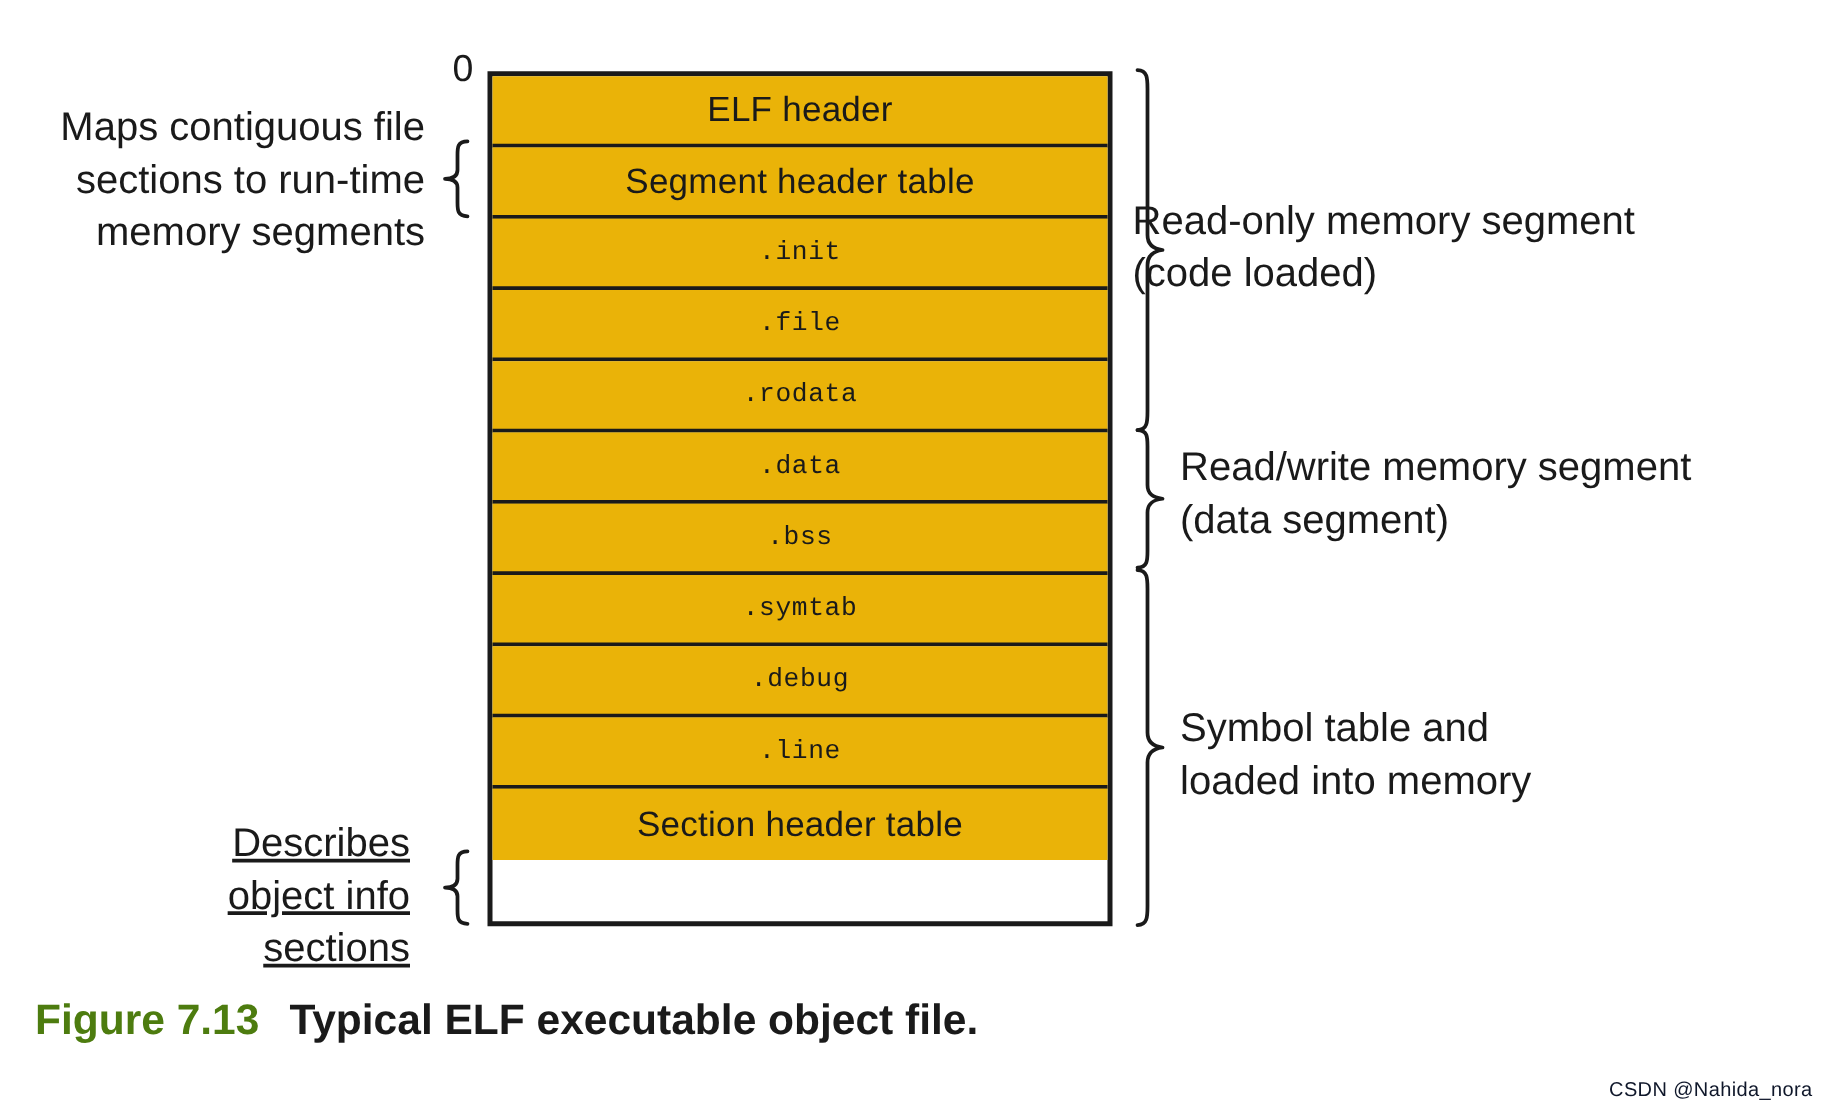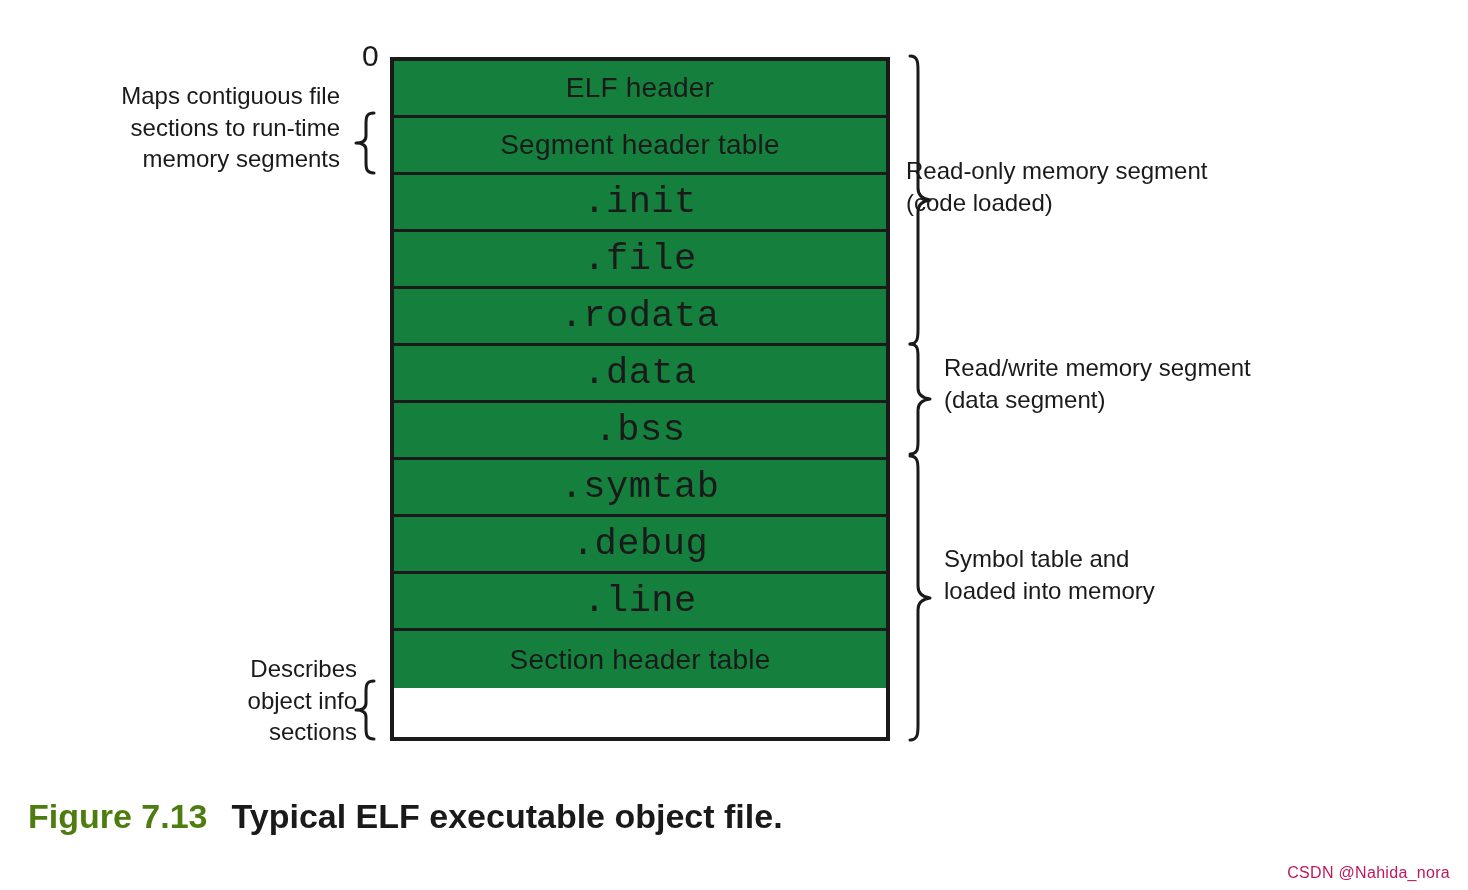"Maps contiguous file" .annot { font-size: 24px -> 32px }
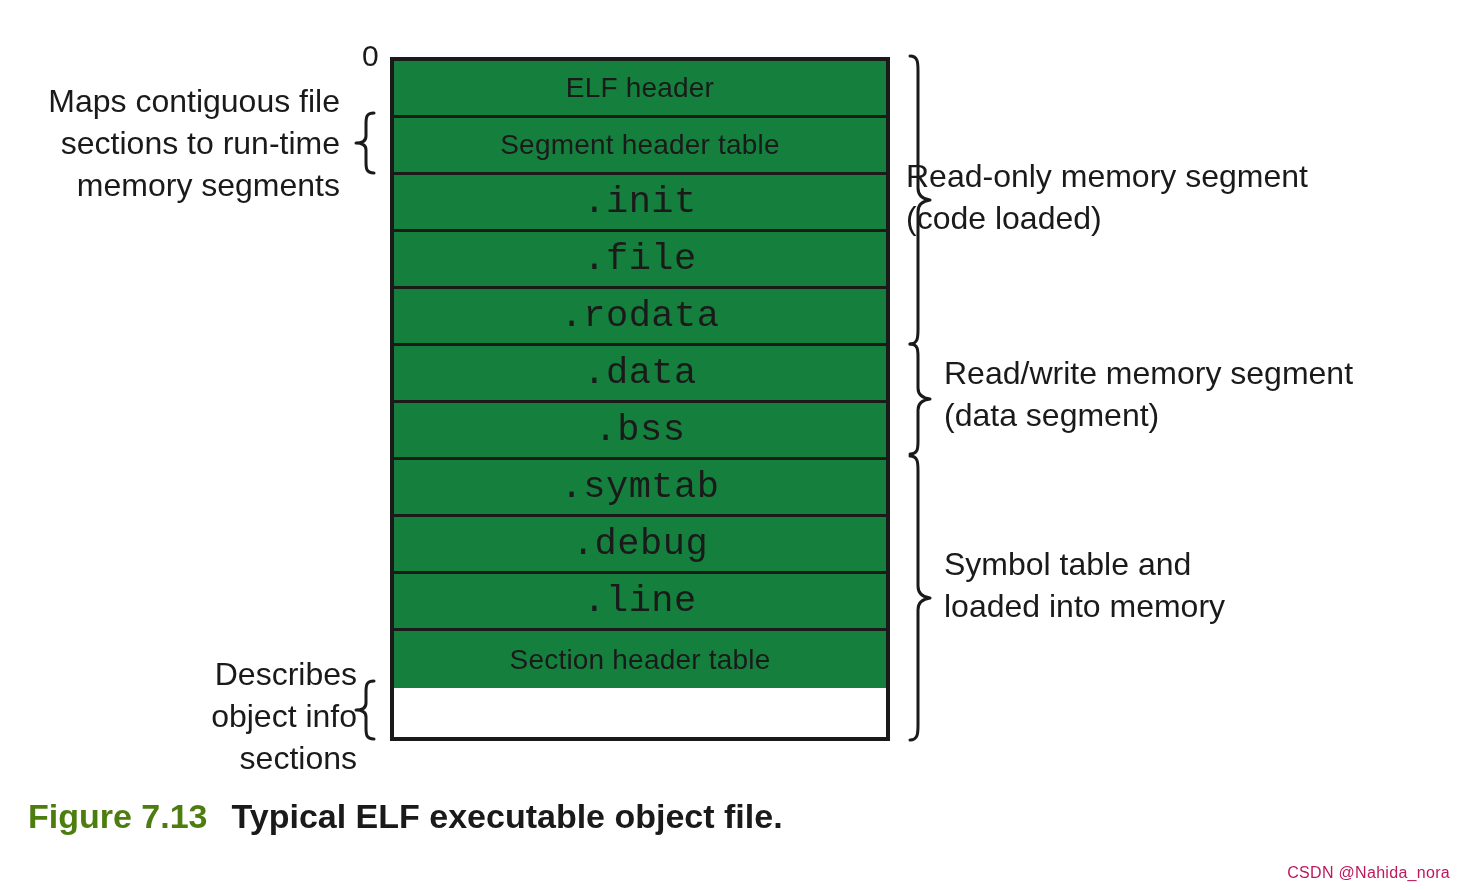"ELF header" .stack-row { background: #15803d -> #eab308 }
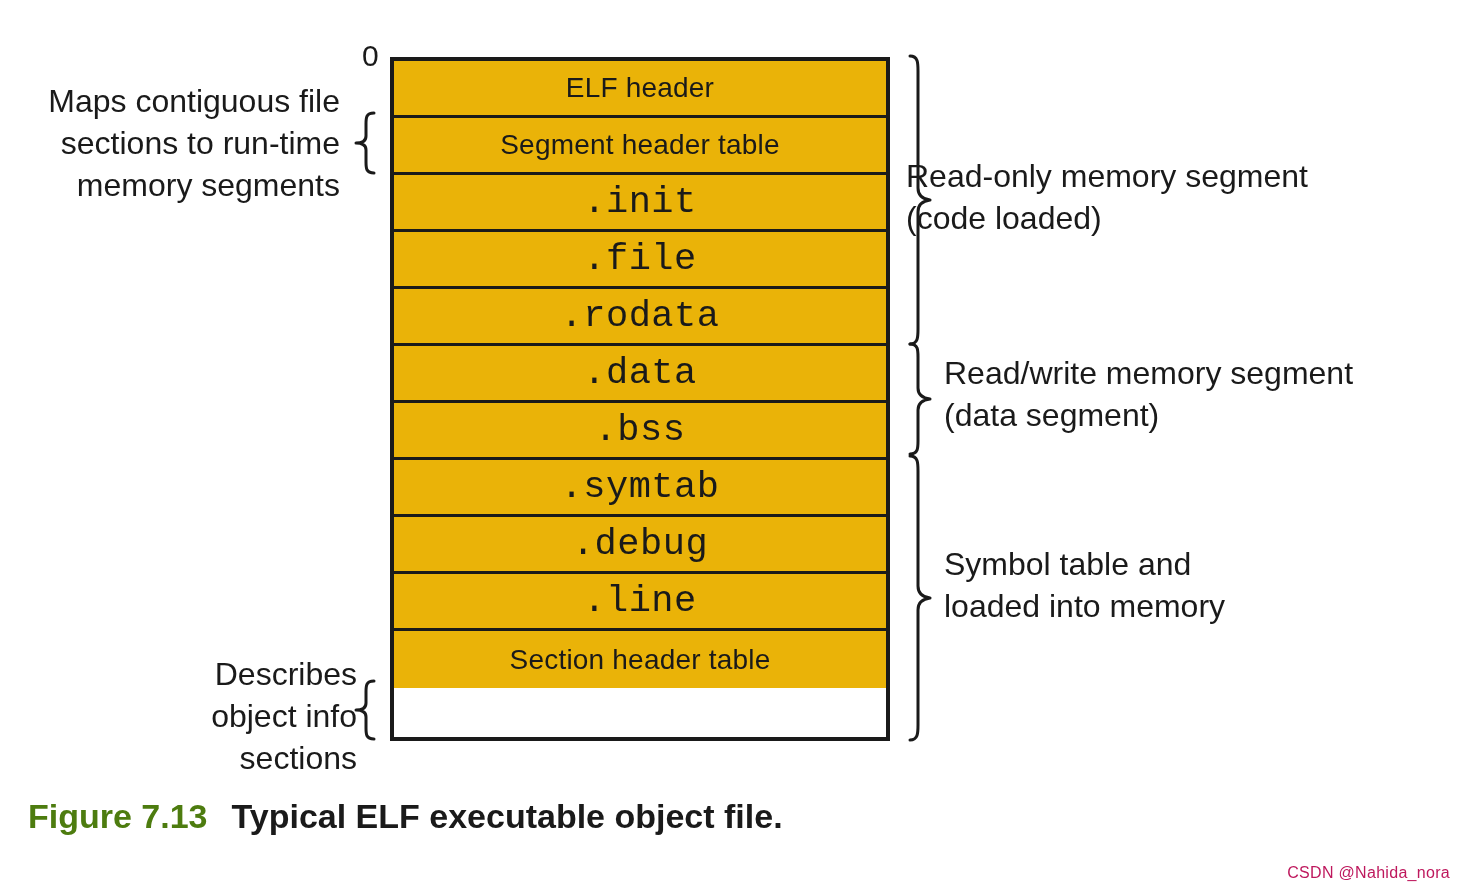".init" .row-label.mono { font-size: 37px -> 21px }
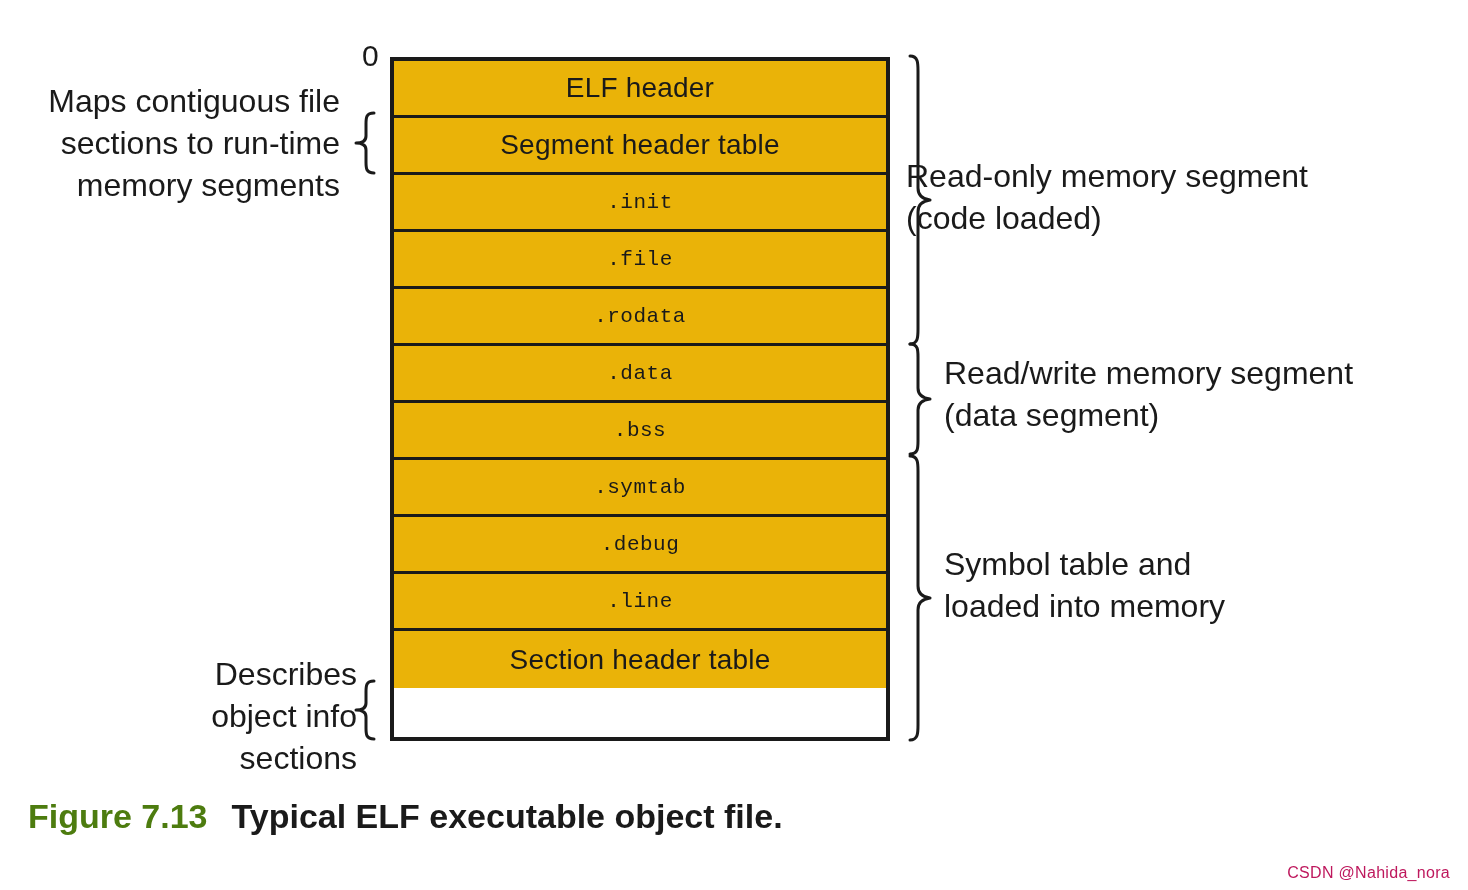"Symbol table and" #annot-symbols { top: 543px -> 561px }
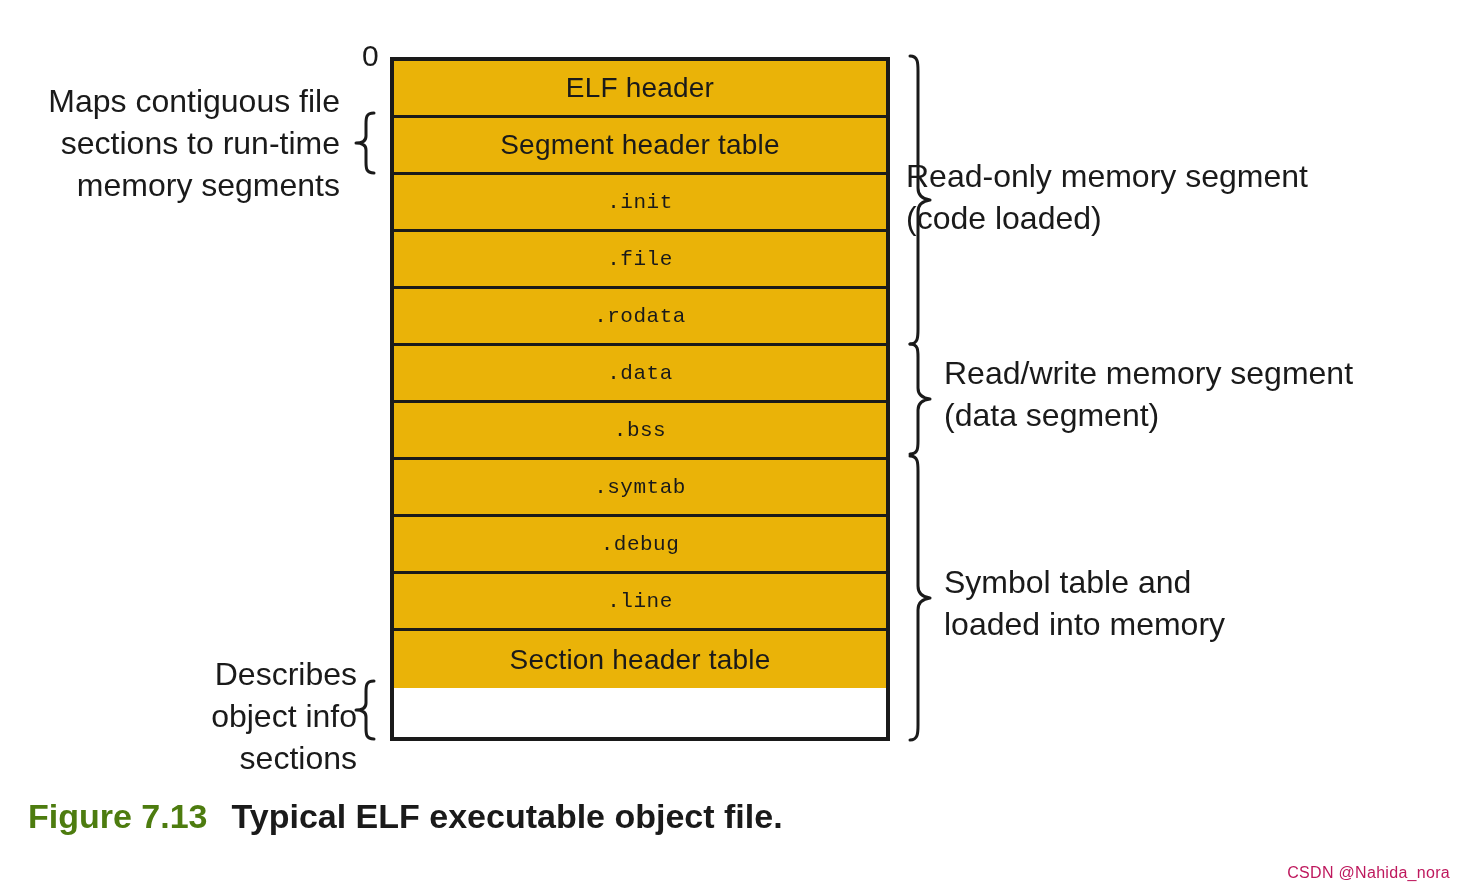"Describes" #annot-describes { left: 87px -> 58px; text-decoration: none -> underline }
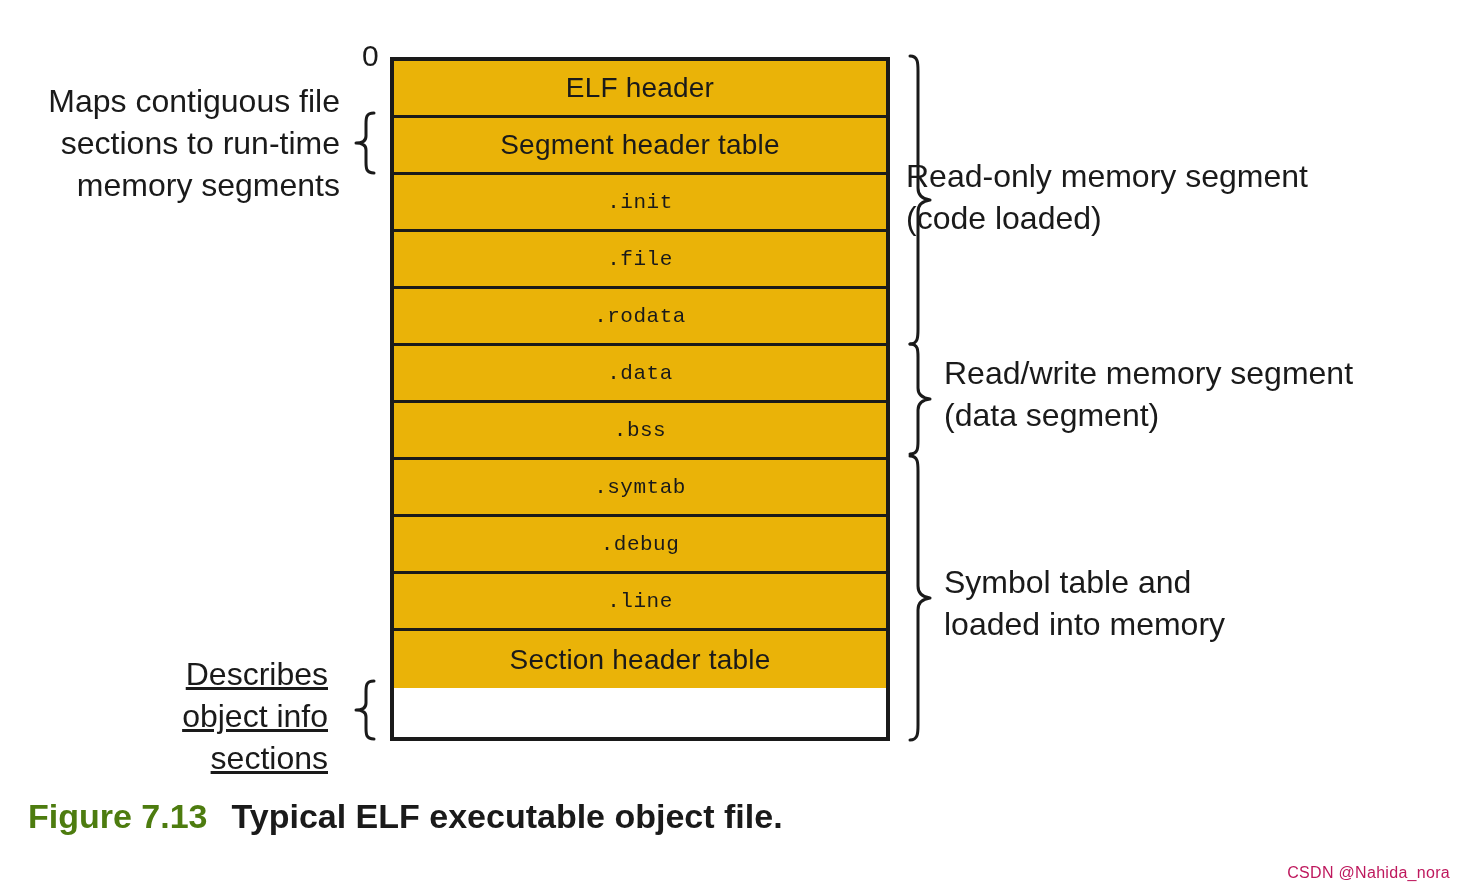"CSDN @Nahida_nora" #watermark { color: #be185d -> #0f172a }
